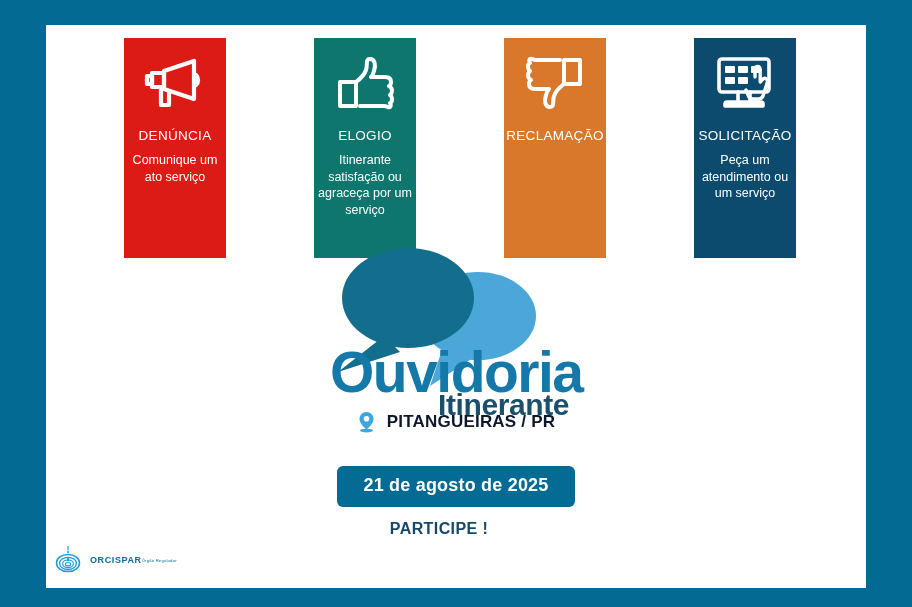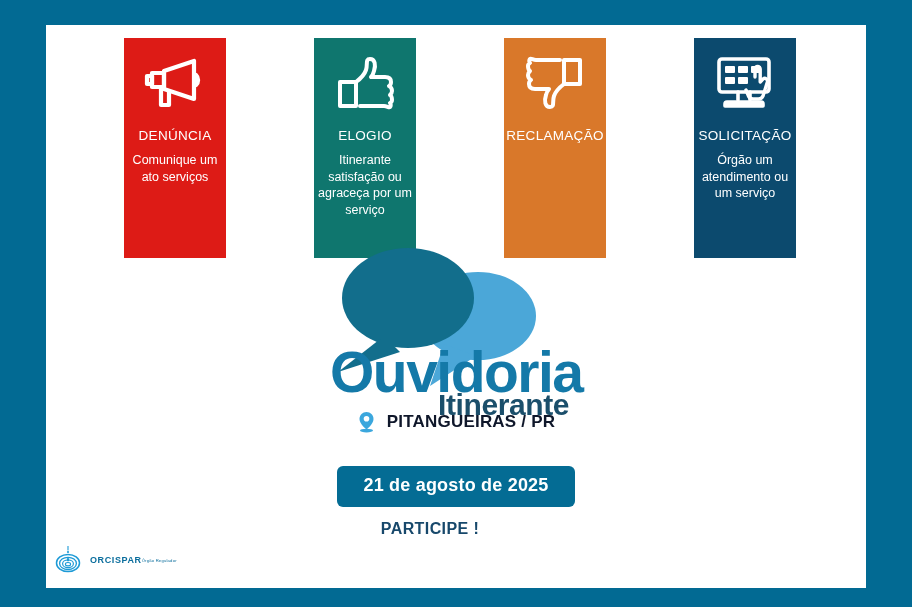"Comunique um ato serviços" div.card-desc { text: serviços -> serviço }
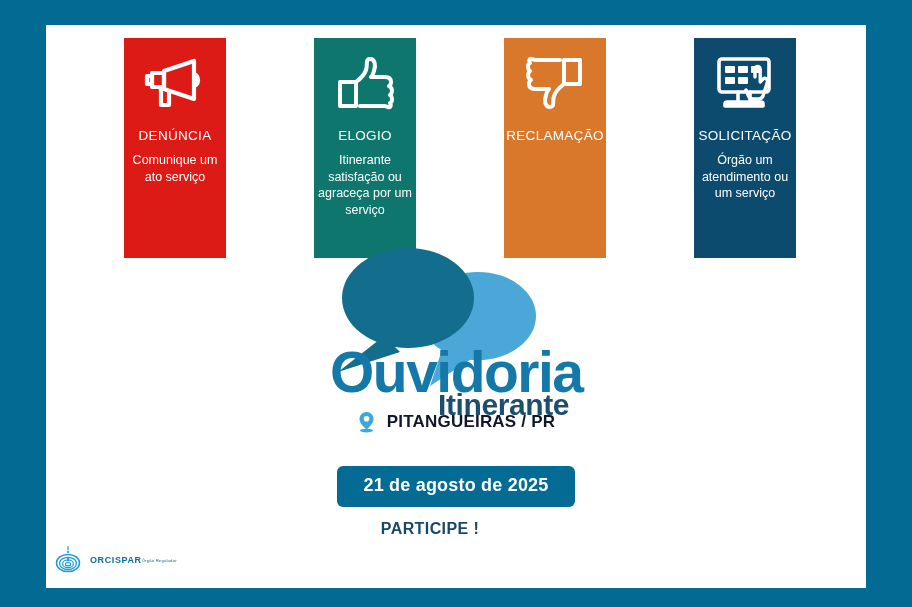"Órgão um atendimento ou um" div.card-desc { text: Órgão -> Peça }
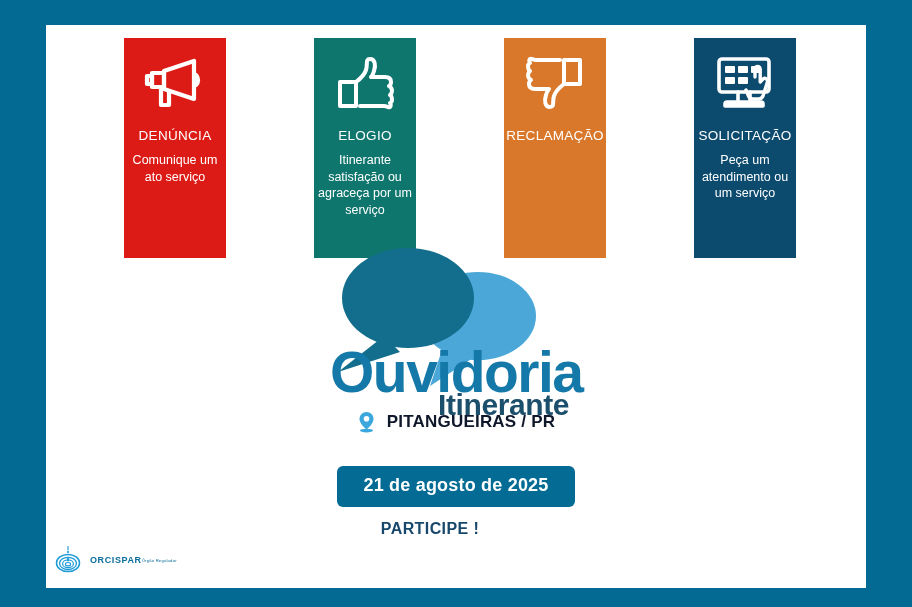"PARTICIPE !" #participe { left: 4px -> 13px }
